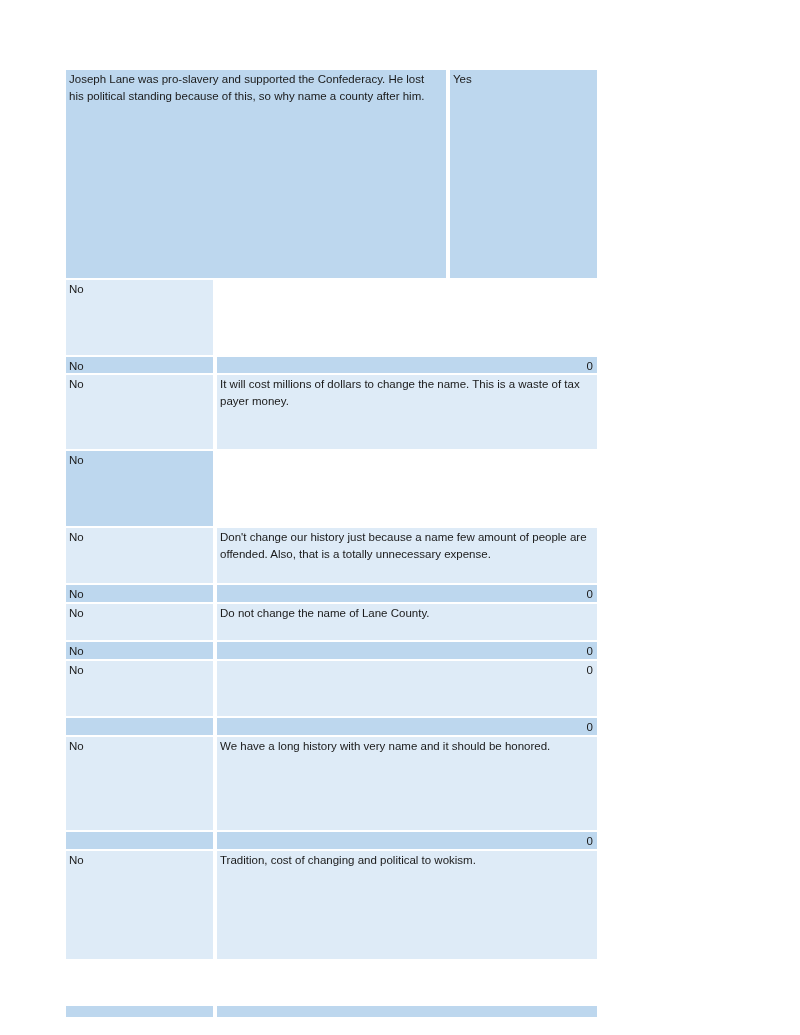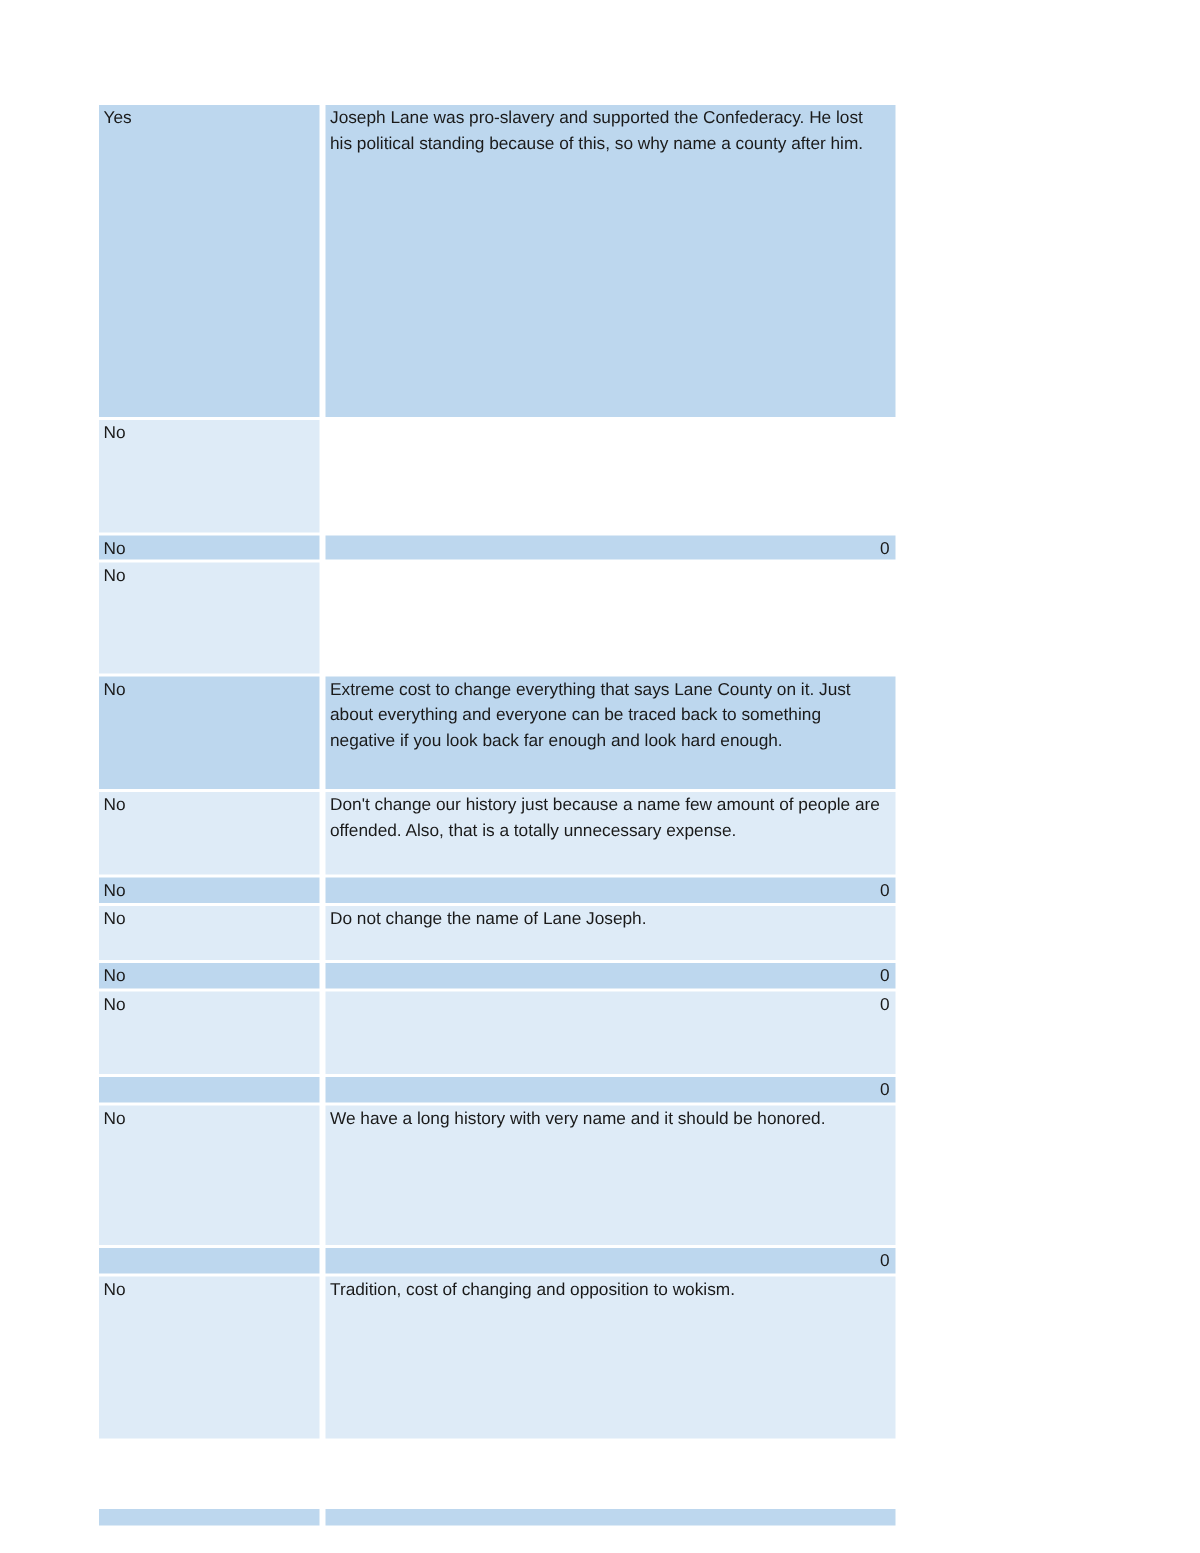"Yes" div.cell { order: before "Joseph Lane was pro-slavery and" -> after "Joseph Lane was pro-slavery and" }
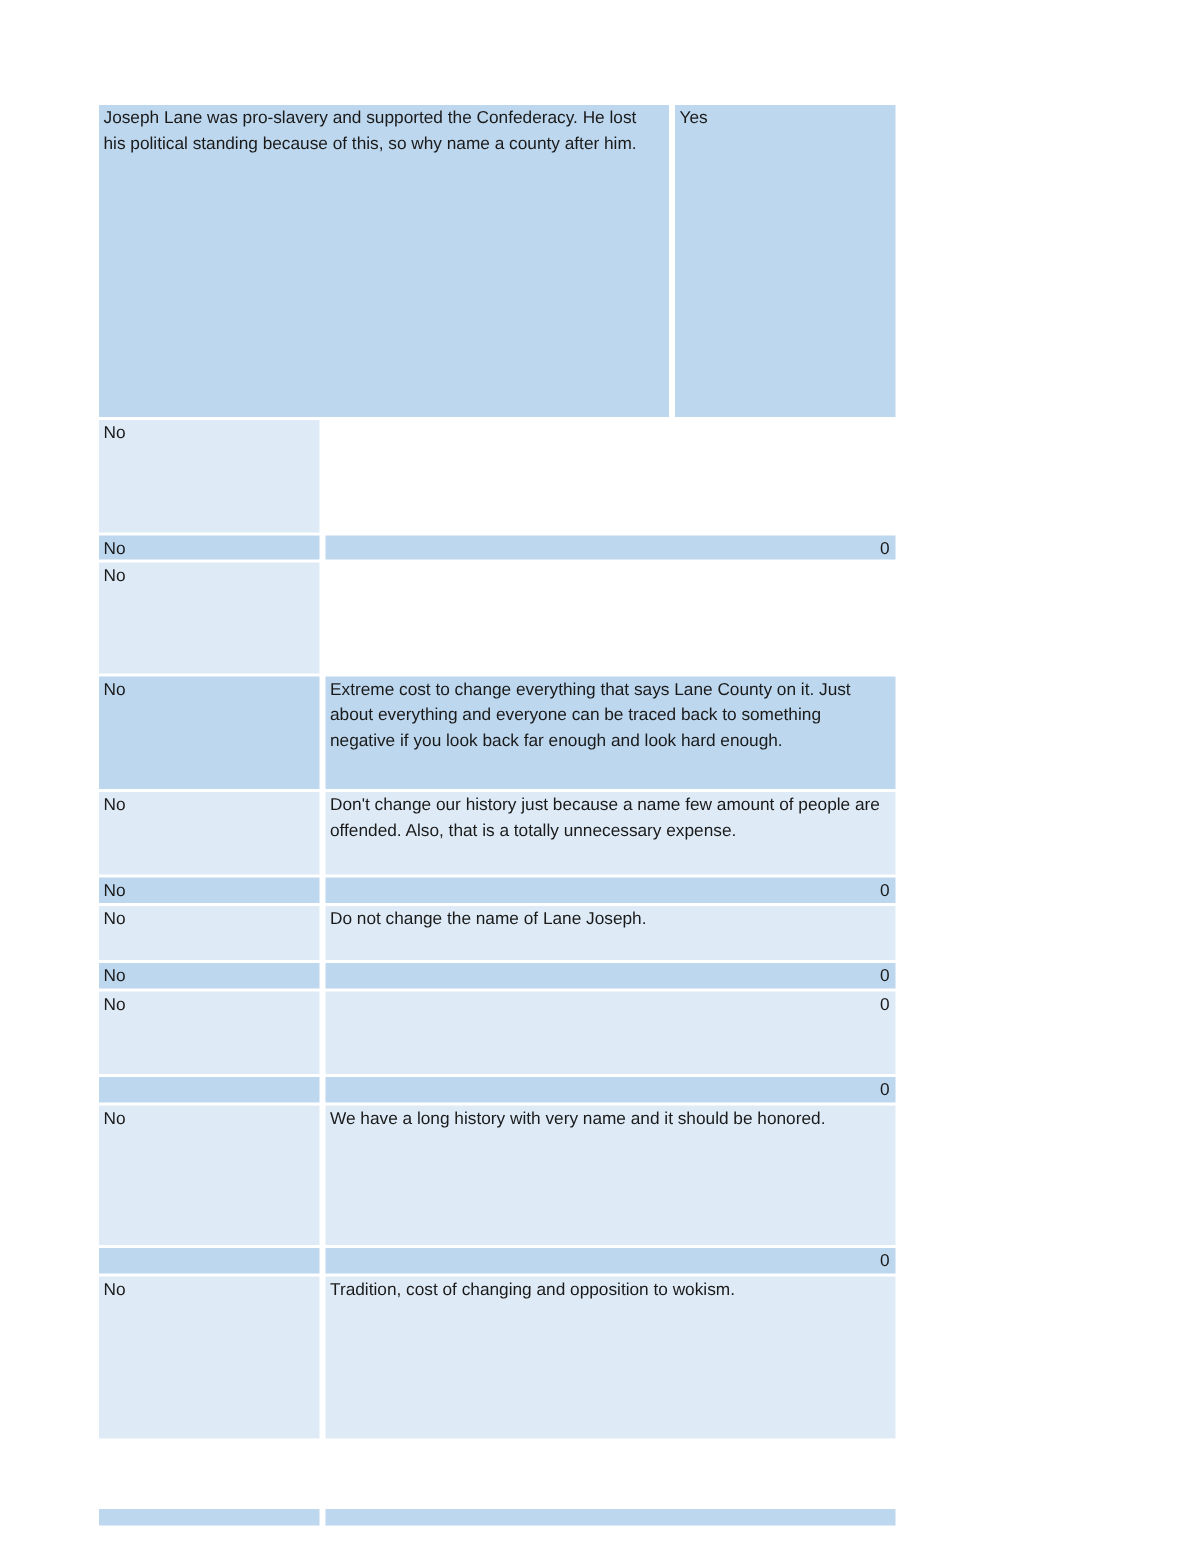"It will cost millions of" div.cell { html: none -> <div>It will cost millions of dollars to change the name. This is a waste of tax payer money.</div> }
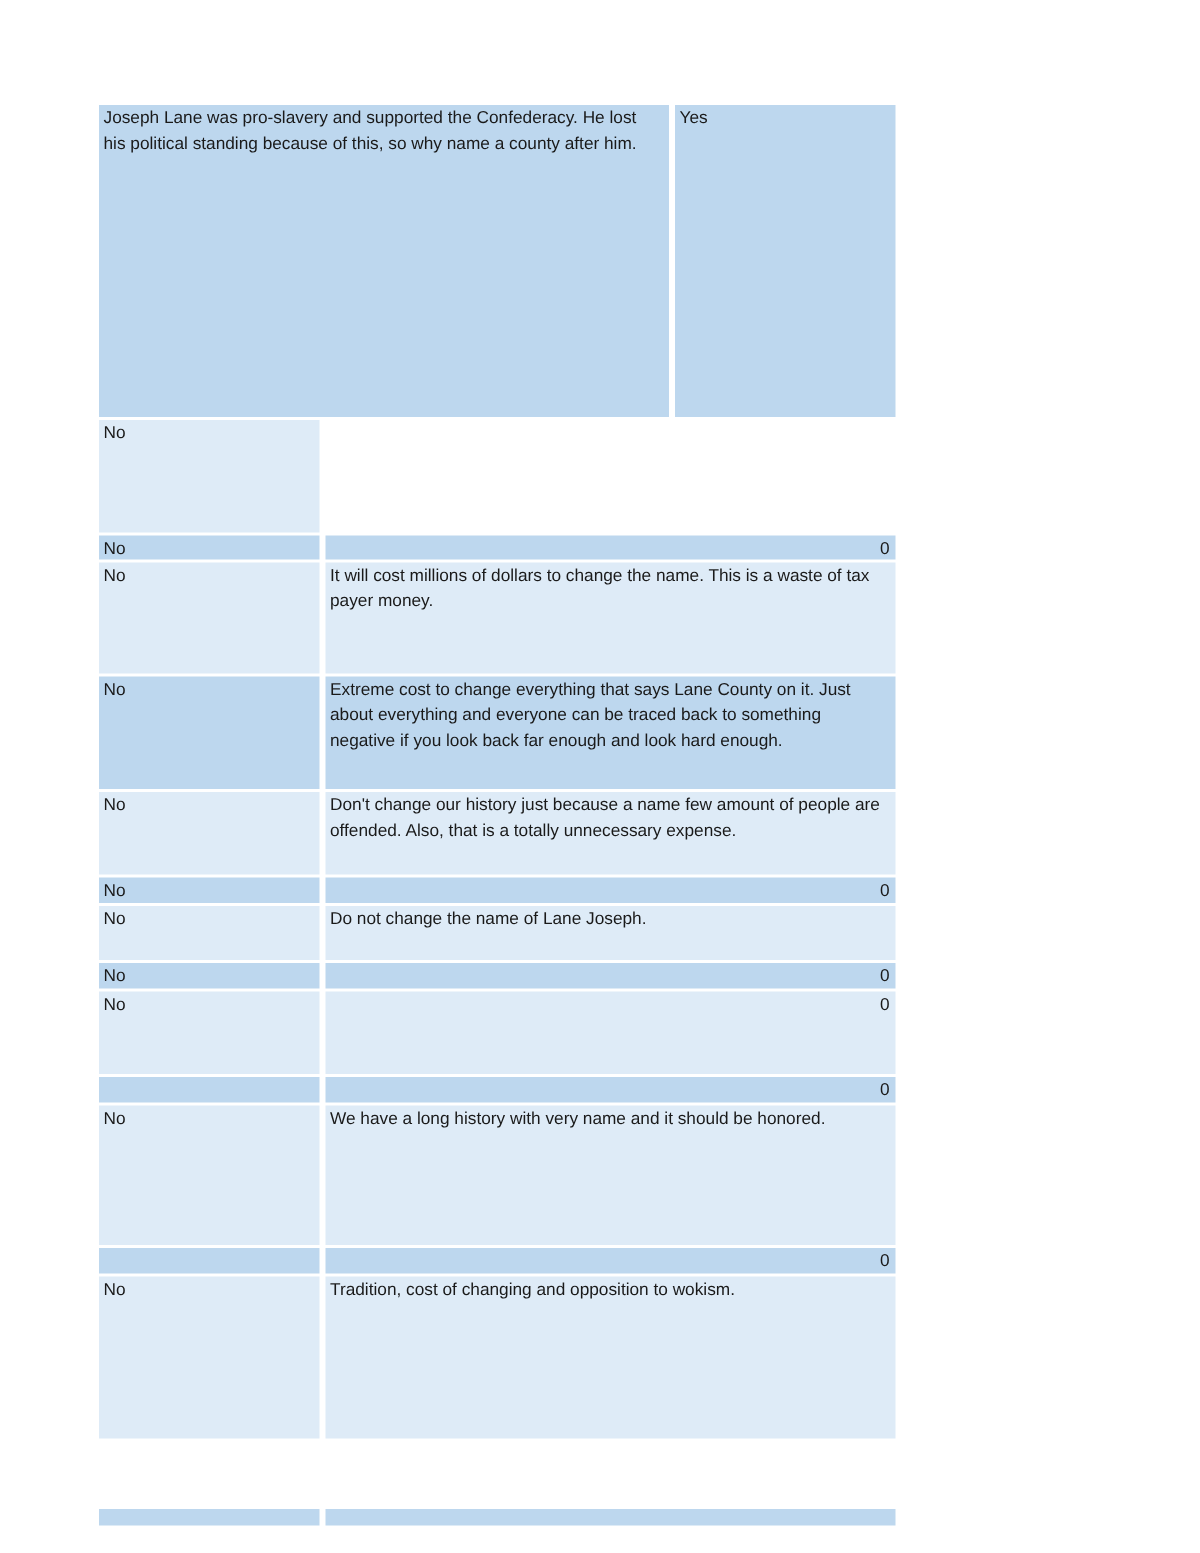"Extreme cost to change everything" div.cell { html: <div>Extreme cost to change everything that says Lane County on it. Just about everything and everyone can be traced back to something negative if you look back far enough and look hard enough.</div> -> none }
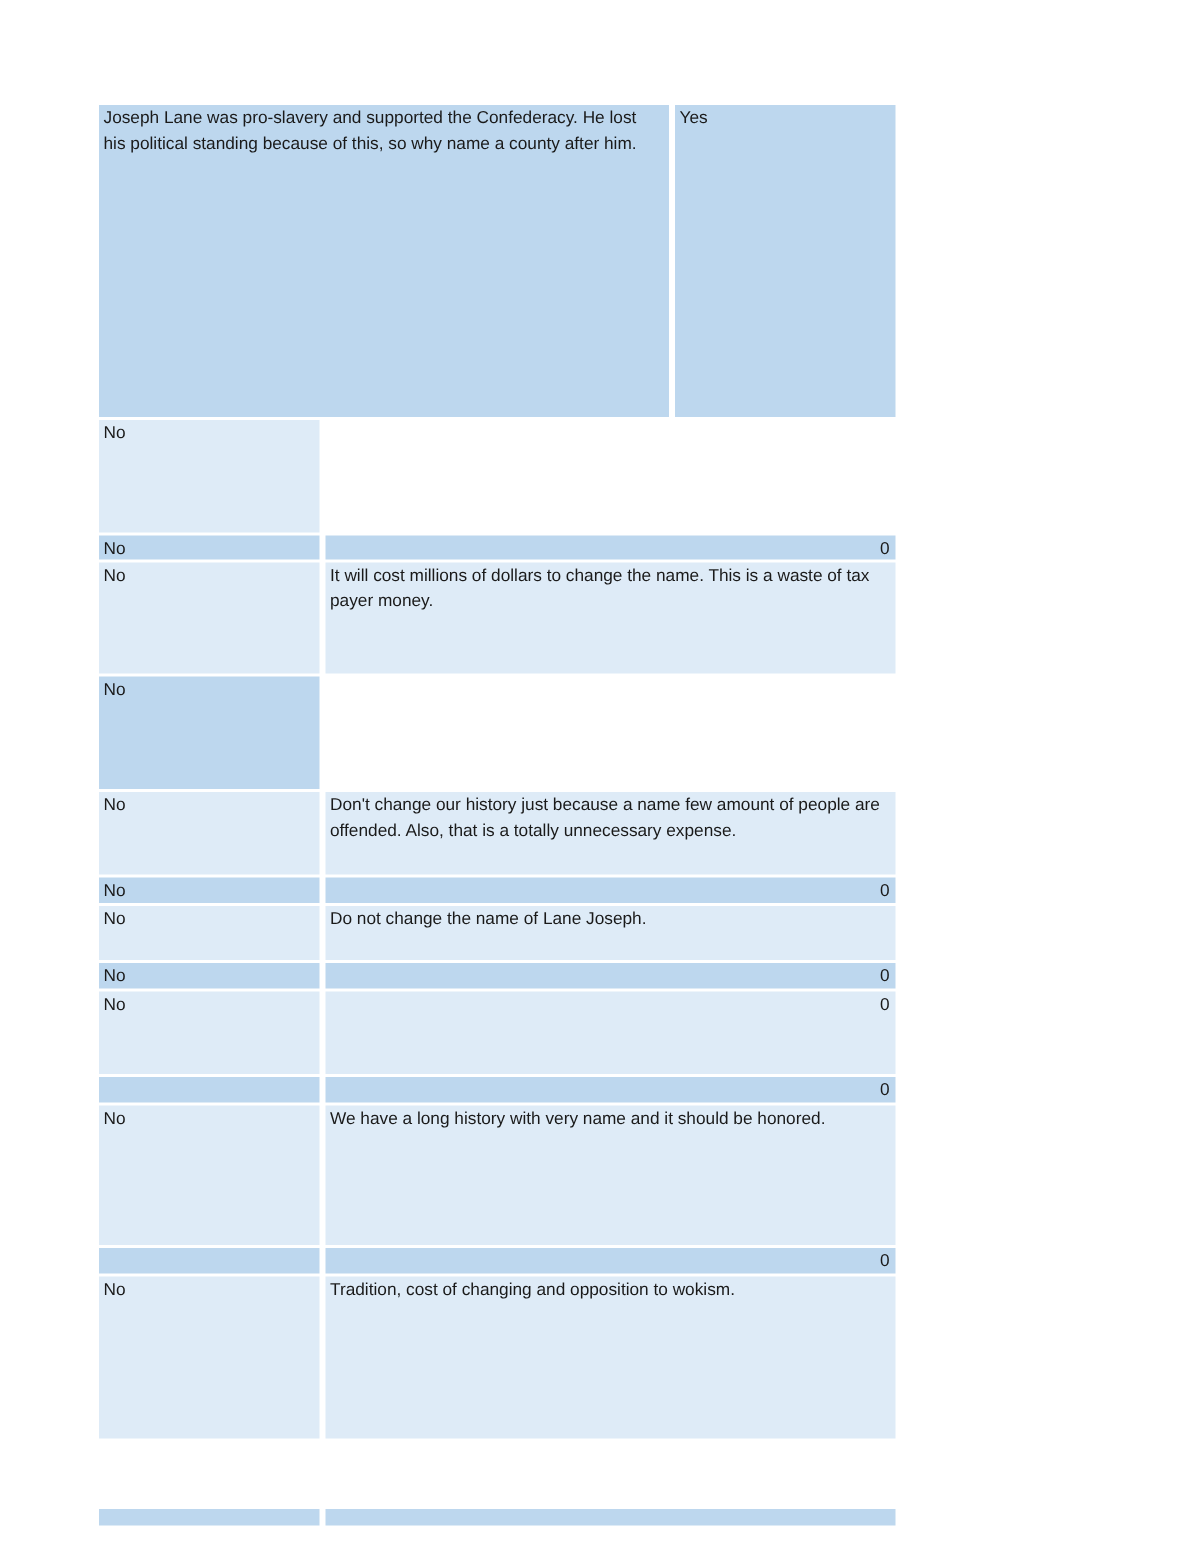"Do not change the name" div.cell { text: Joseph -> County }
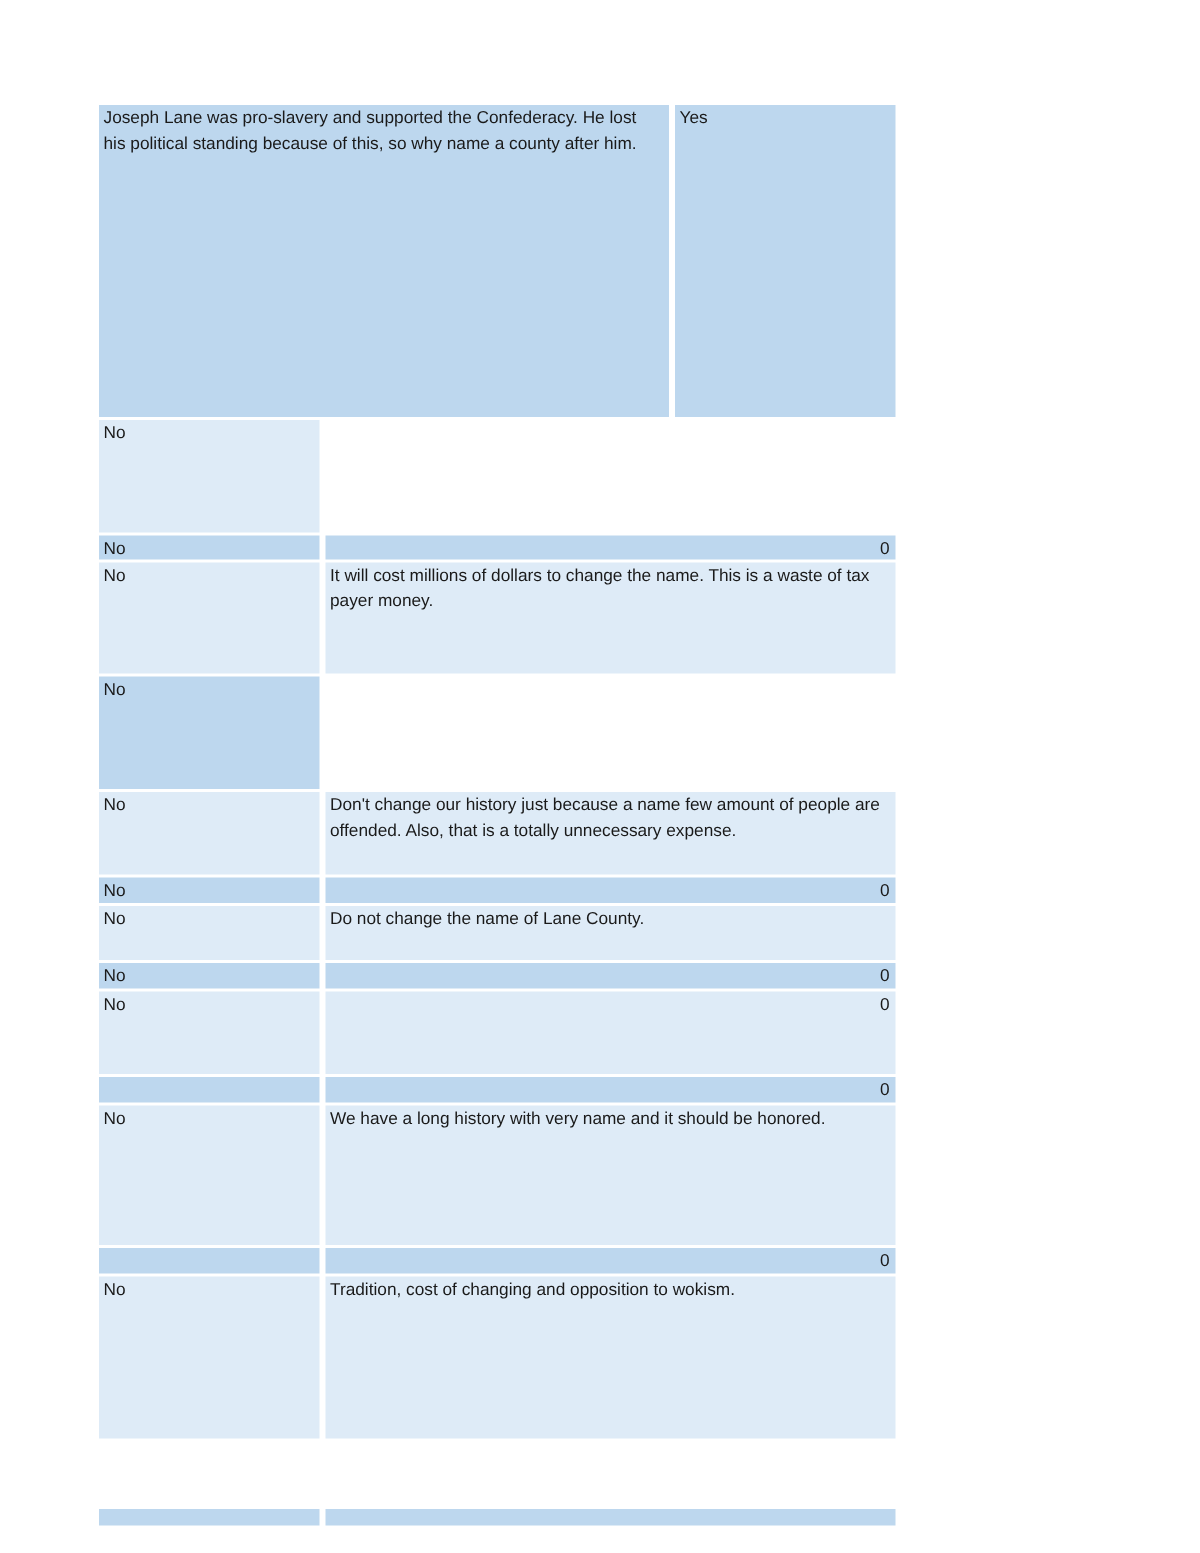"Tradition, cost of changing and" div.cell { text: opposition -> political }
